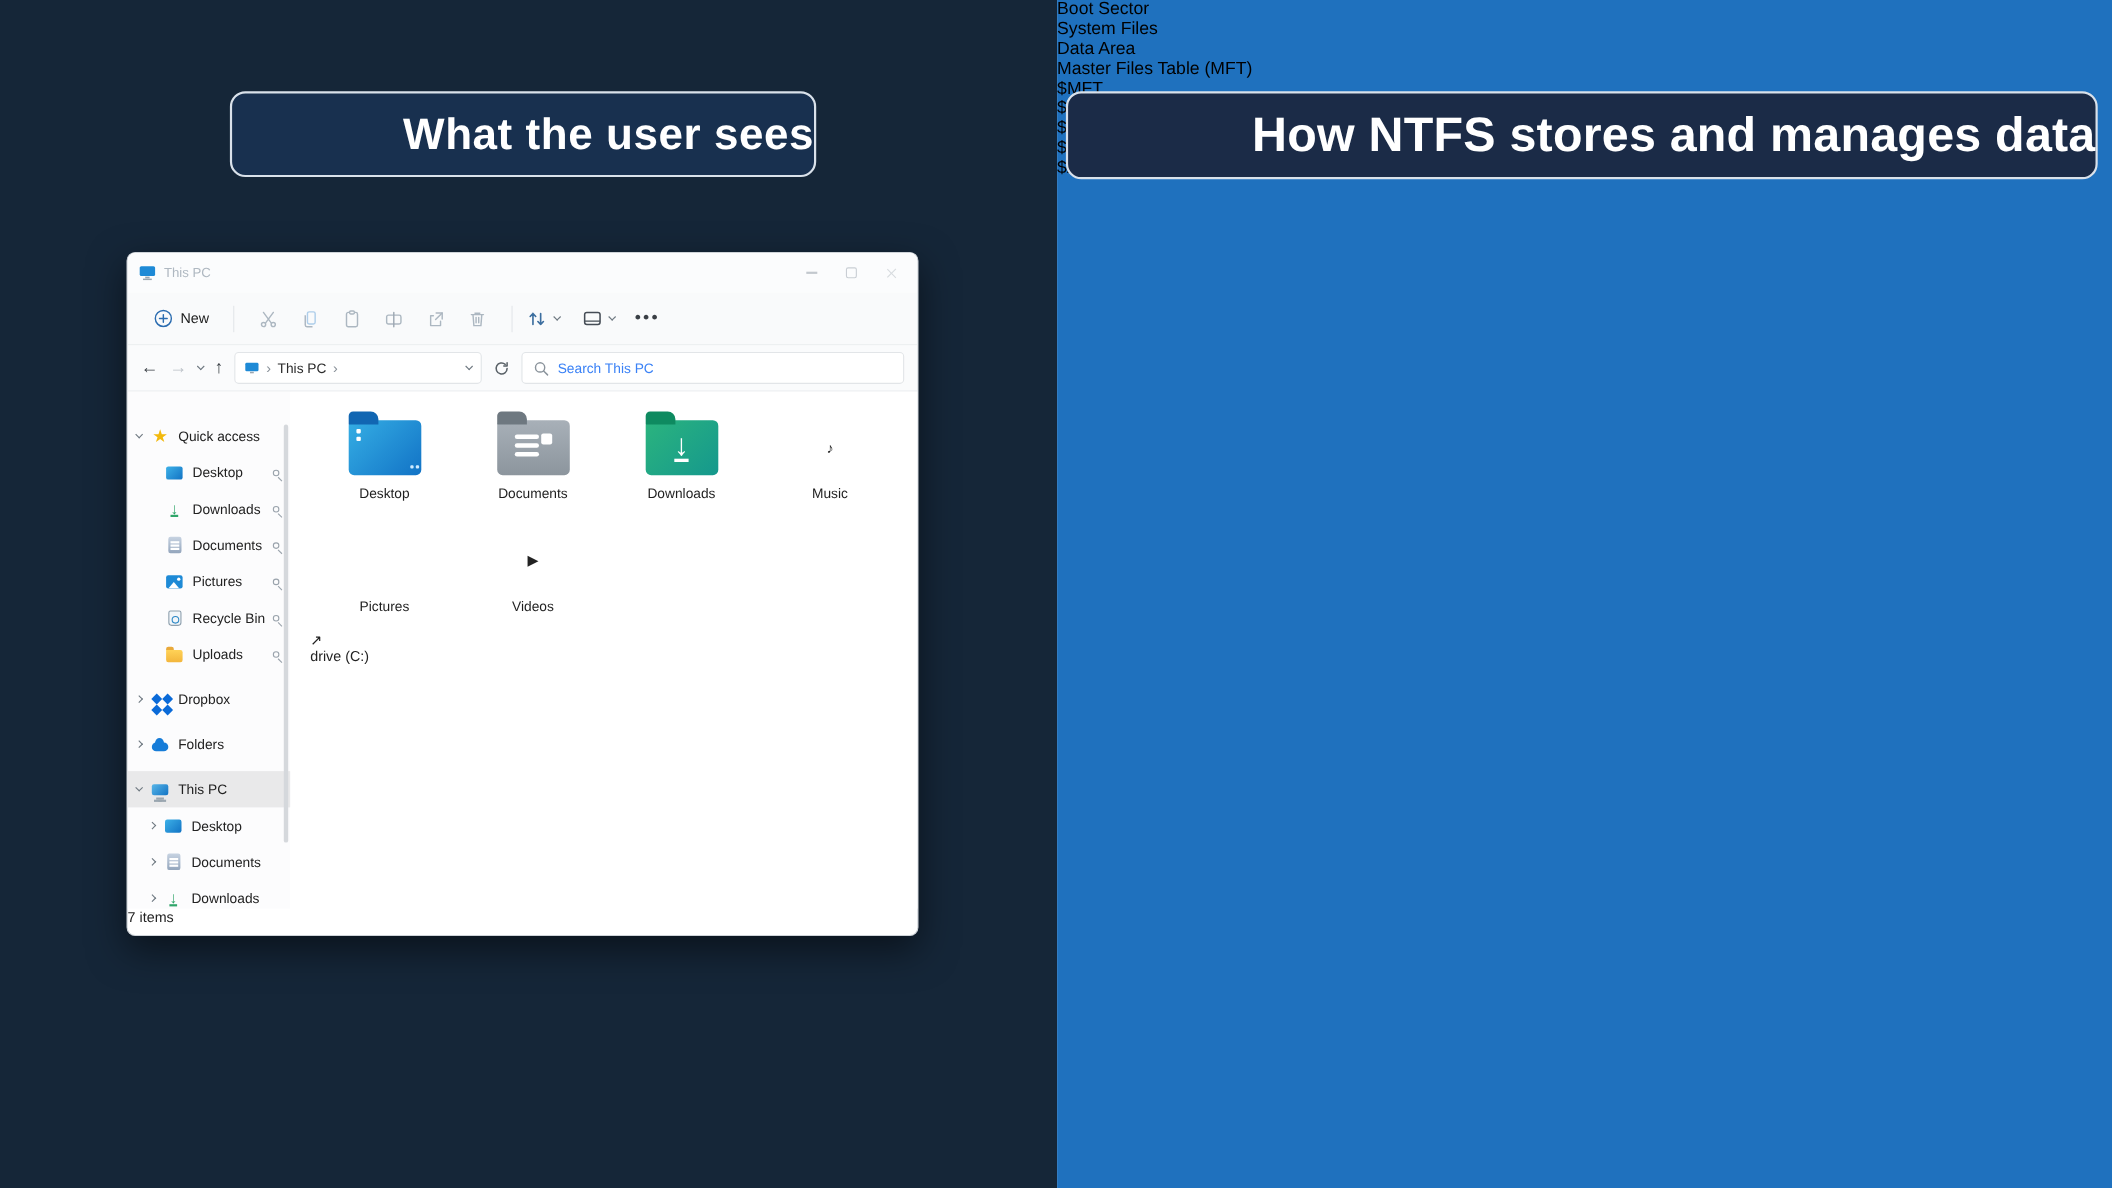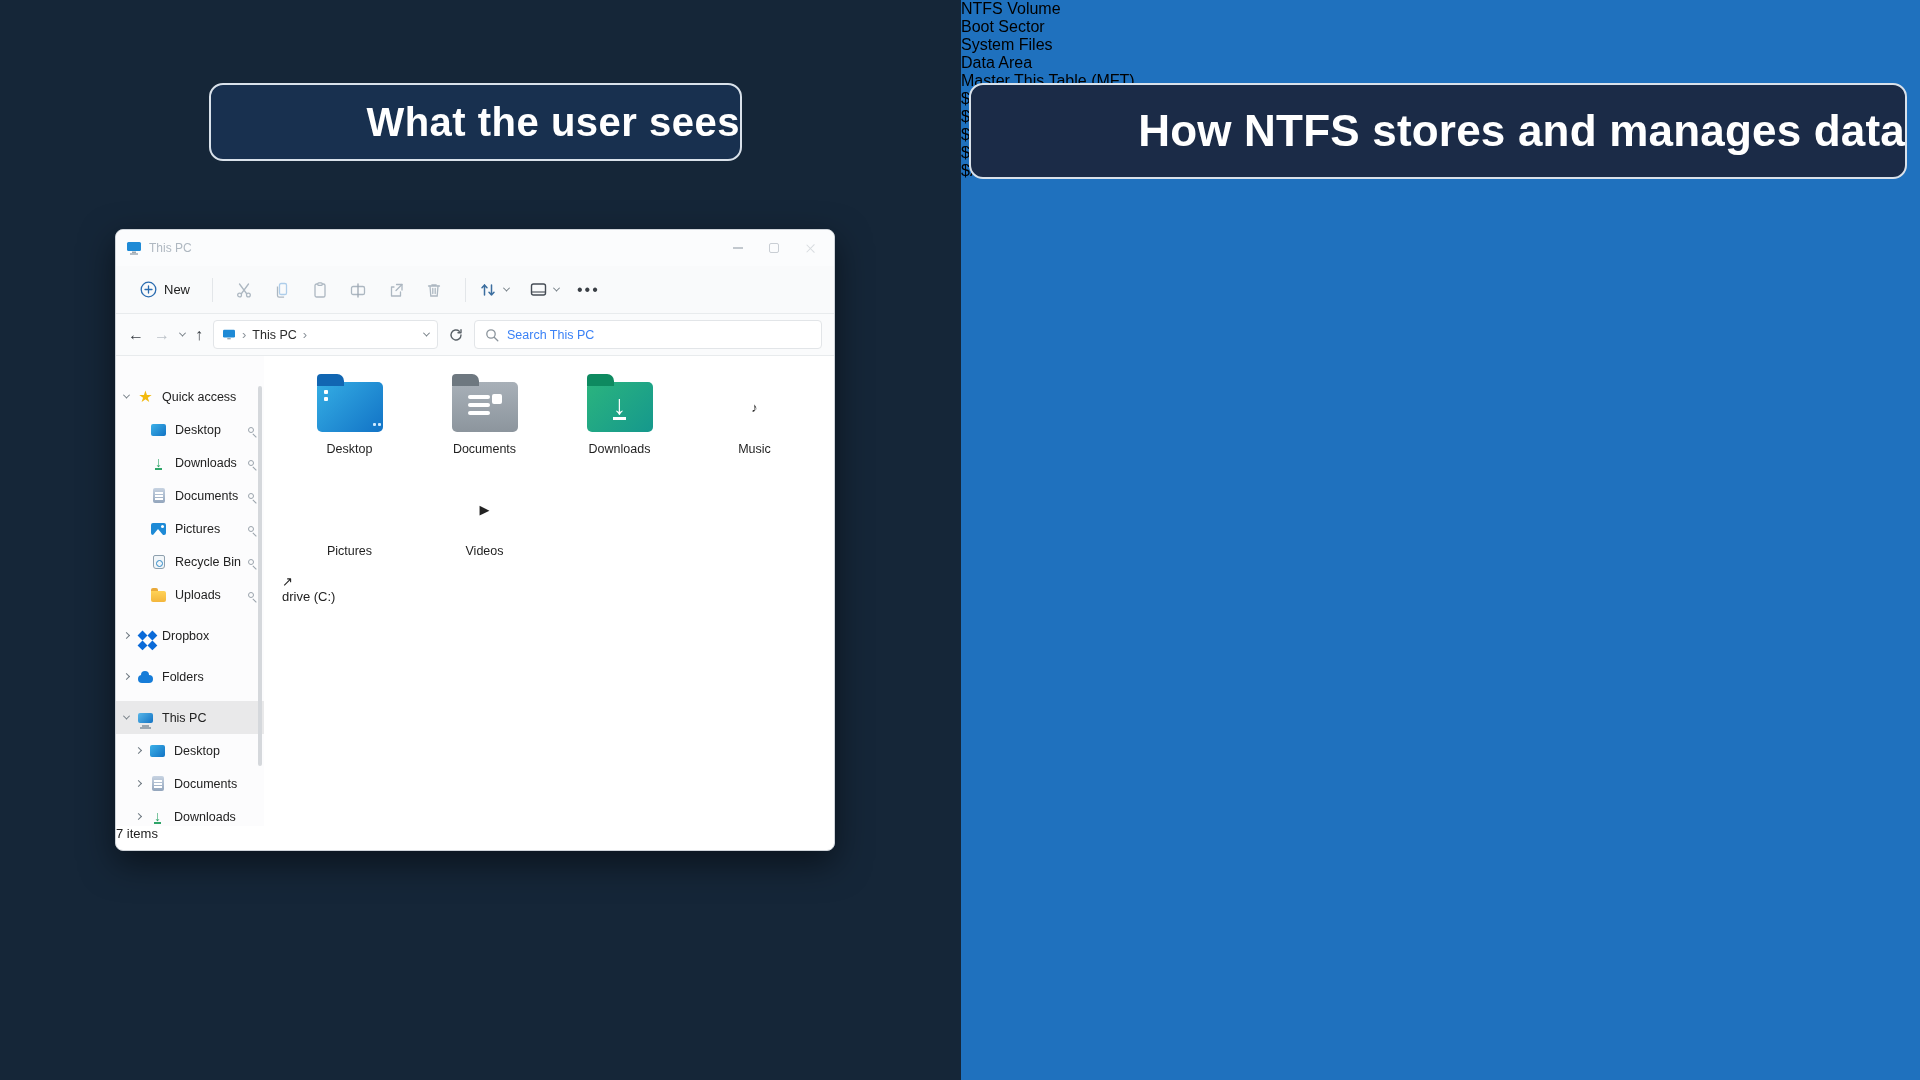"NTFS Volume" div.dg-box { html: <div> <span>NTFS Volume</span> </div> -> none }
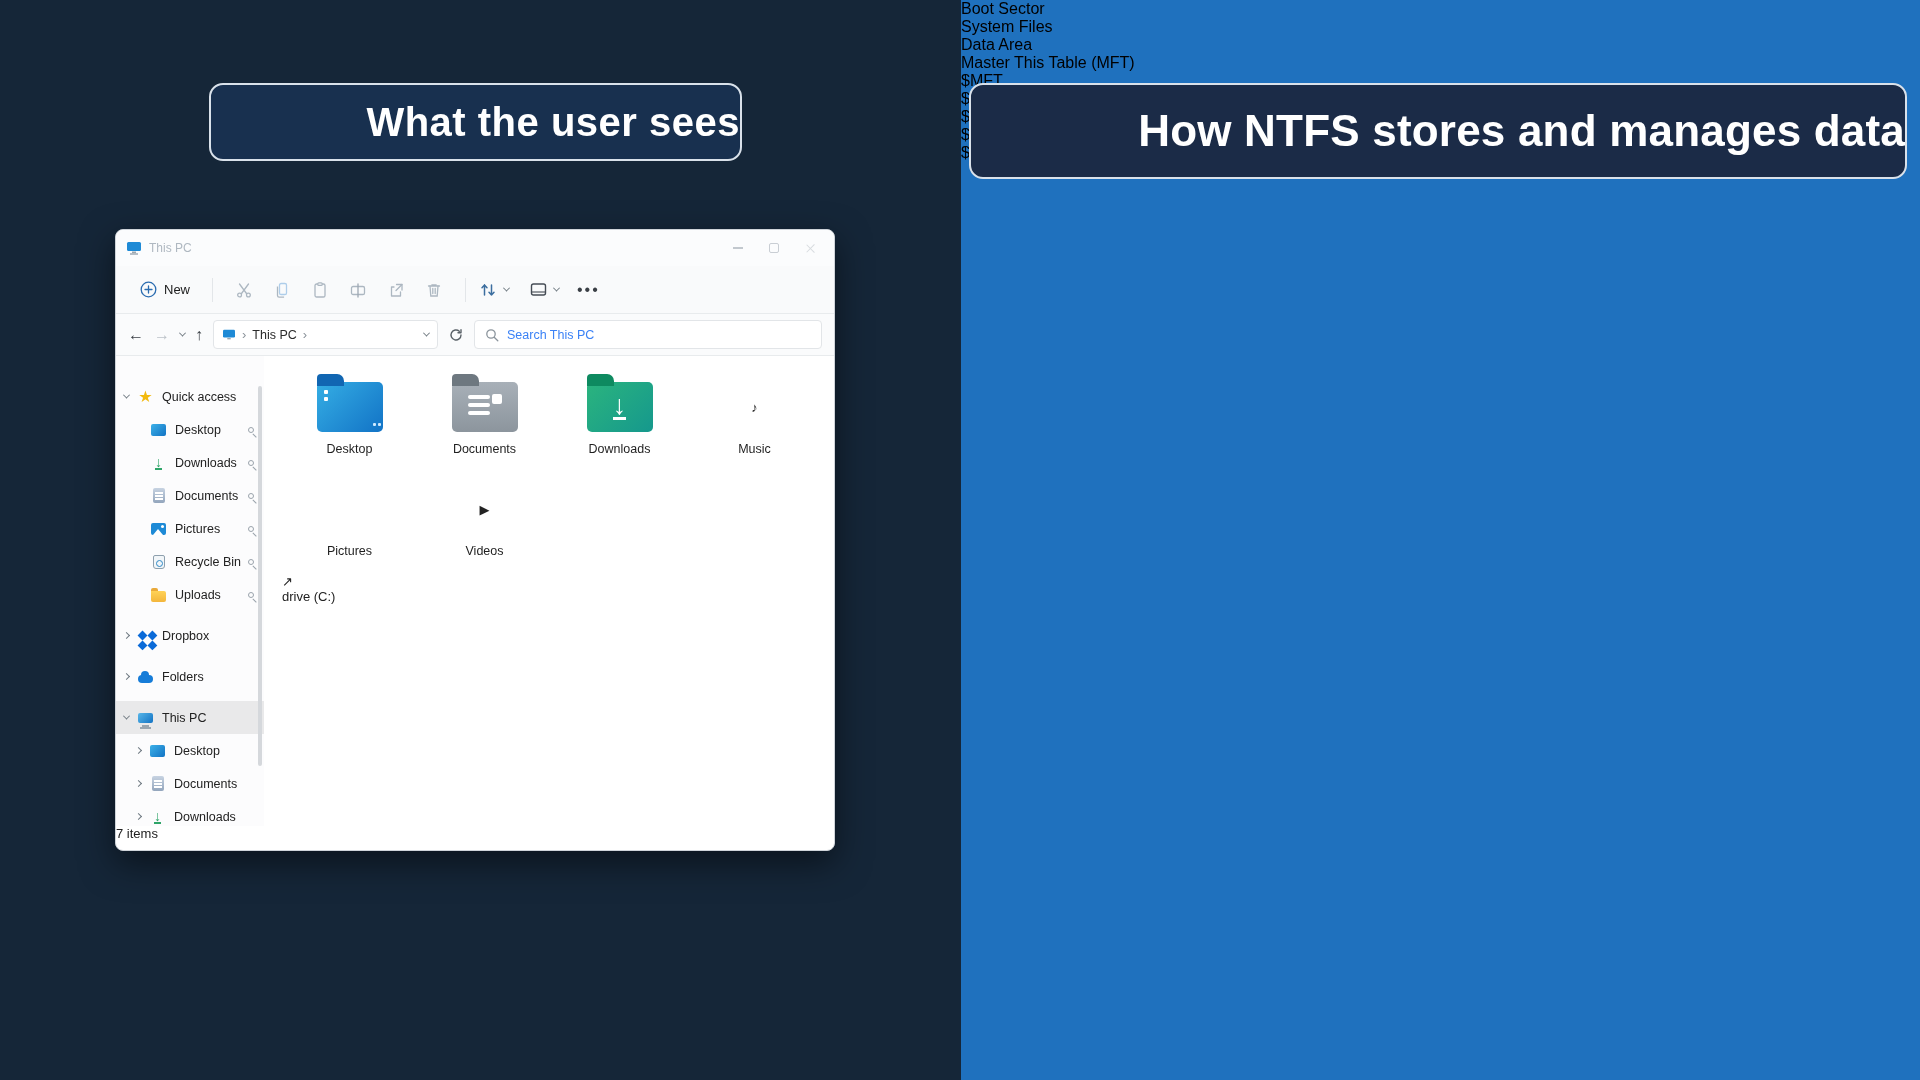"Master This Table (MFT)" span { text: This -> Files }
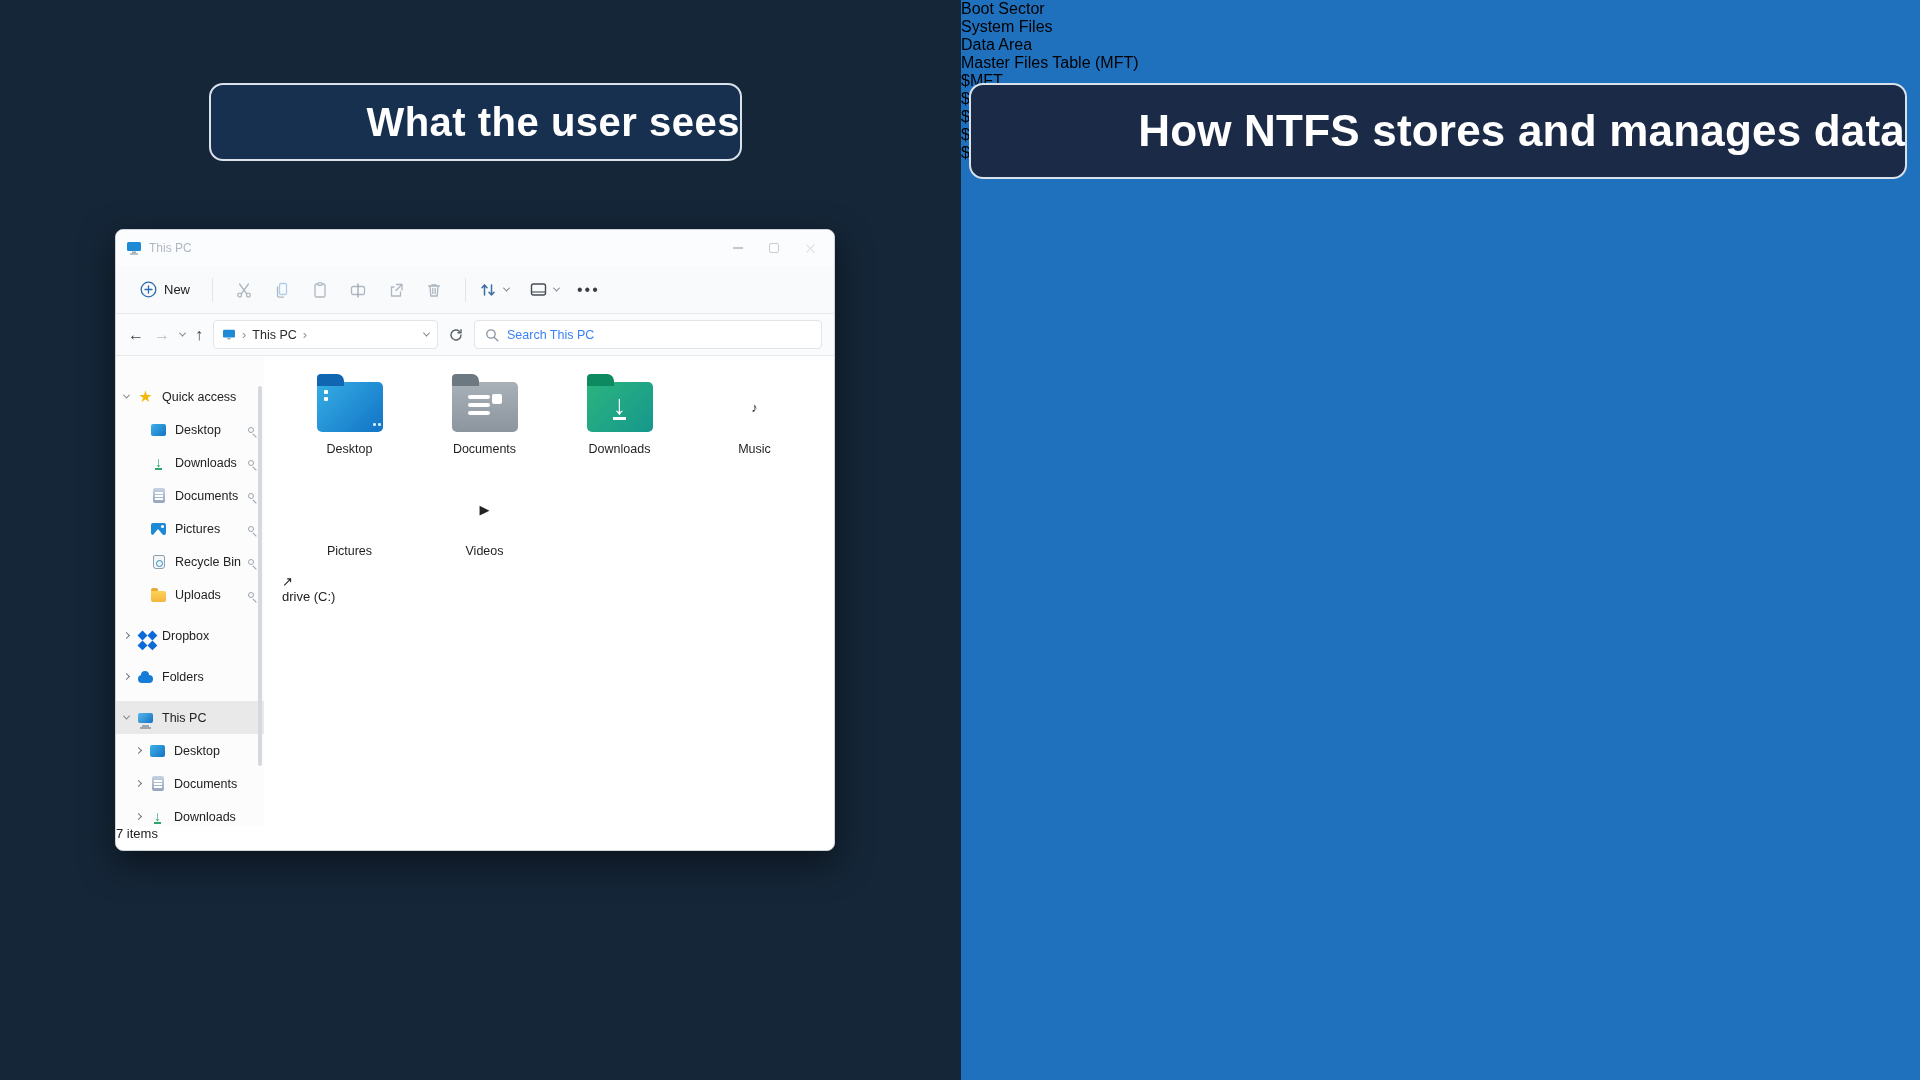"How NTFS stores and manages" .title-right { height: 96px -> 80px }
